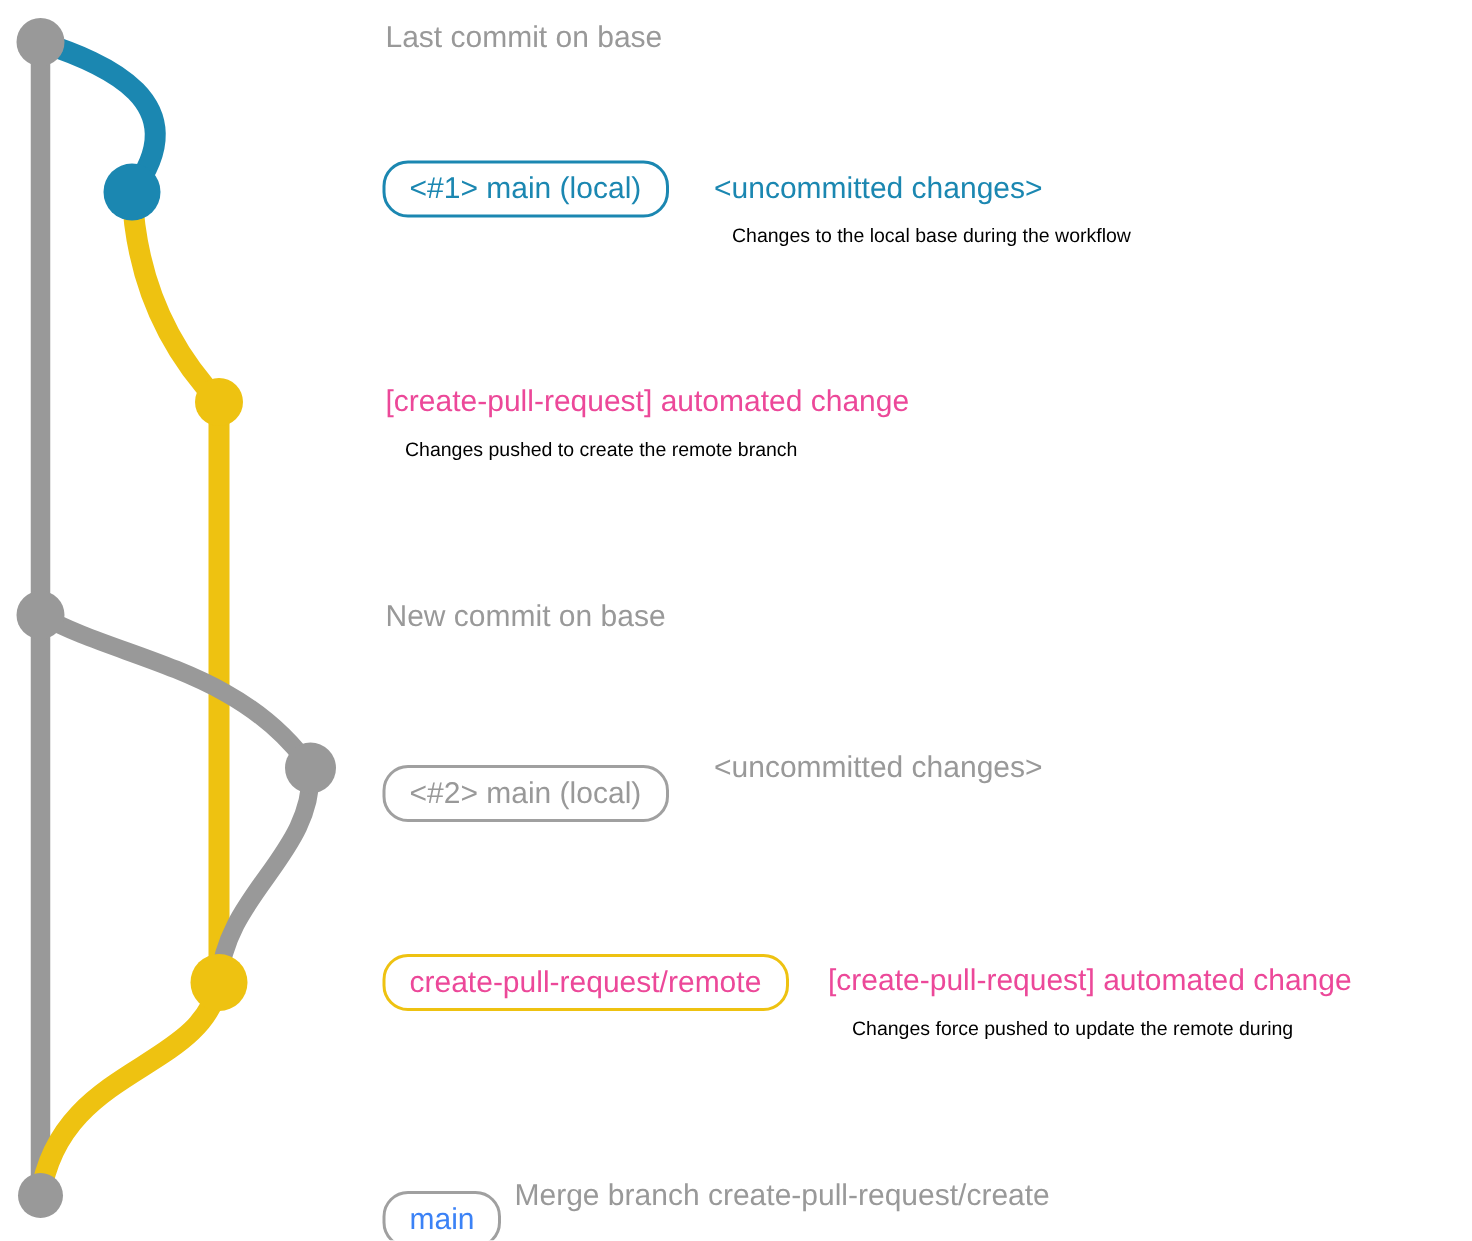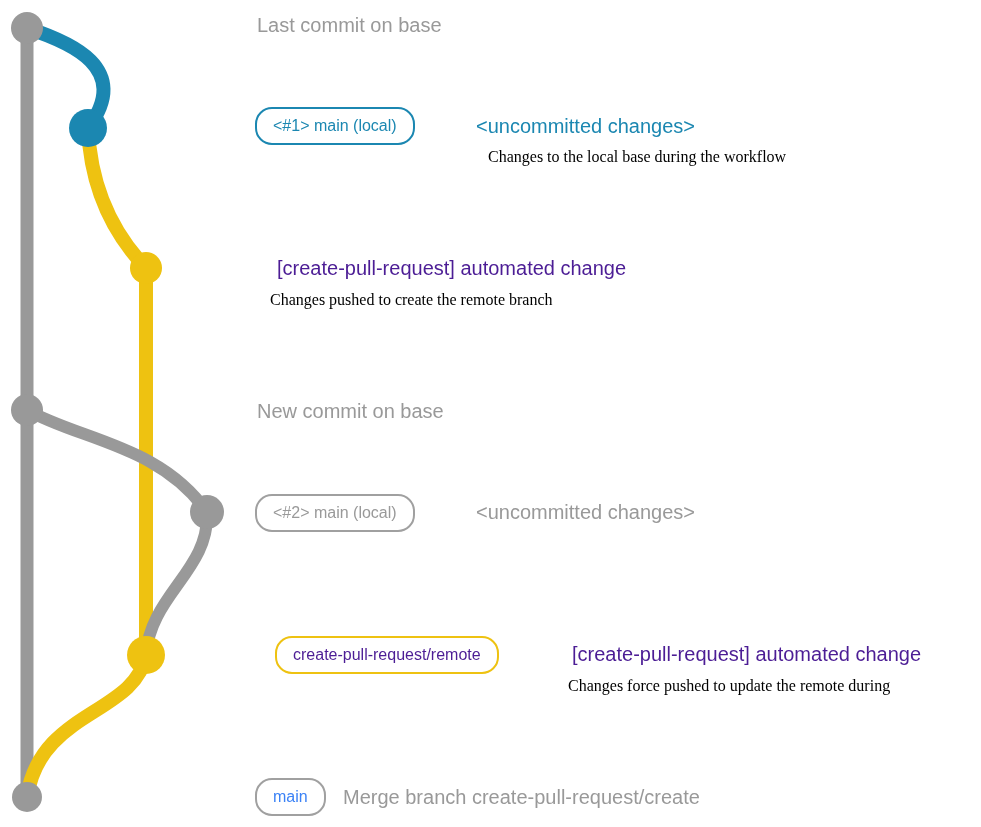"<#1> main (local)" .badge { font-size: 16px -> 20px }
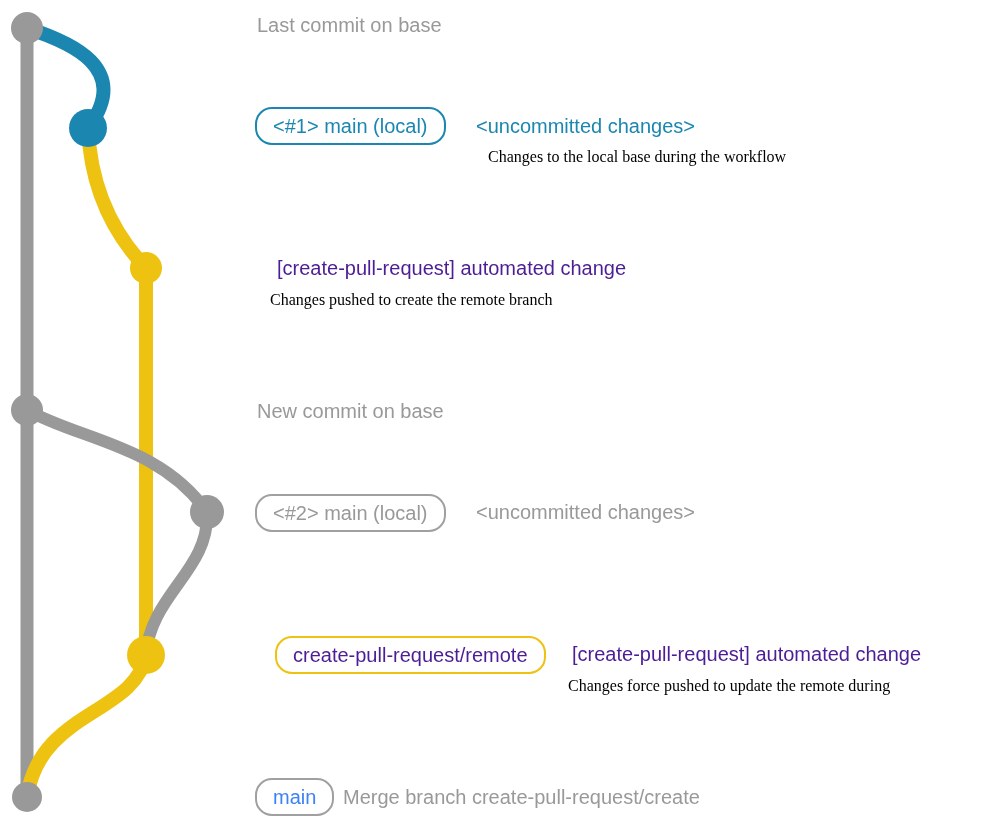"Changes to the local base" .serif { font-family: Liberation Serif, serif -> Liberation Sans, sans-serif; font-size: 16px -> 13px }
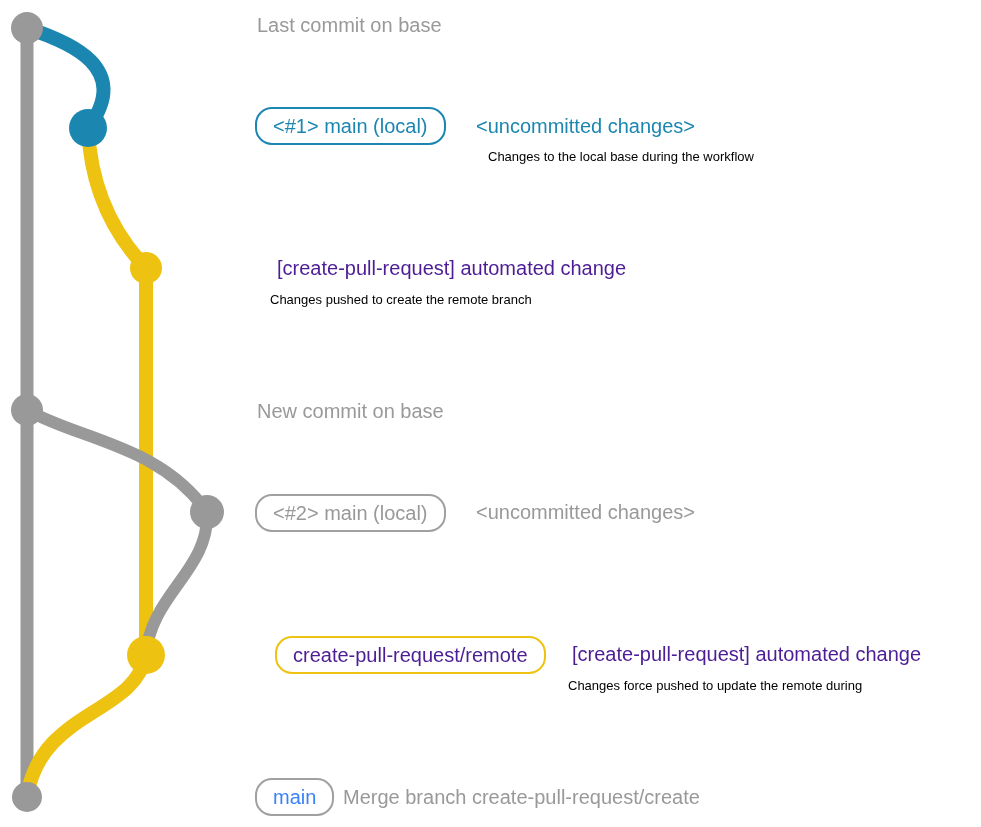"[create-pull-request] automated change" .c-yellow { color: #4c1d95 -> #ec4899; margin-left: 20px -> none }
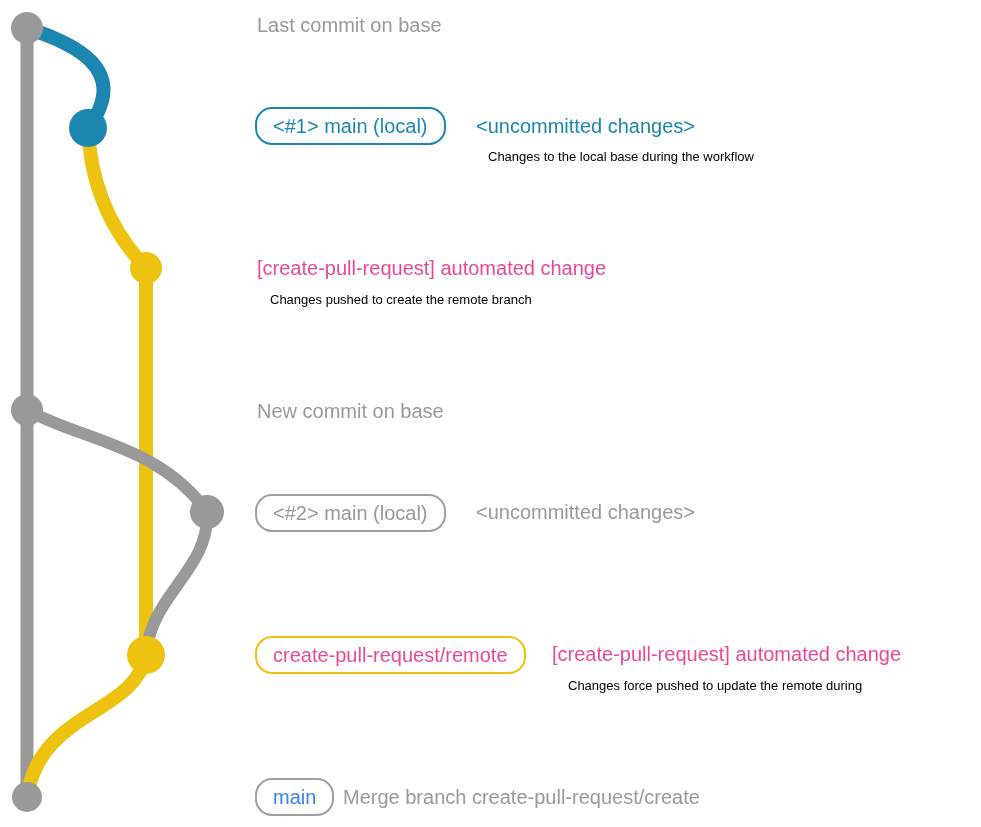"<#2> main (local)" .badge.c-gray { margin-top: none -> 16px }
